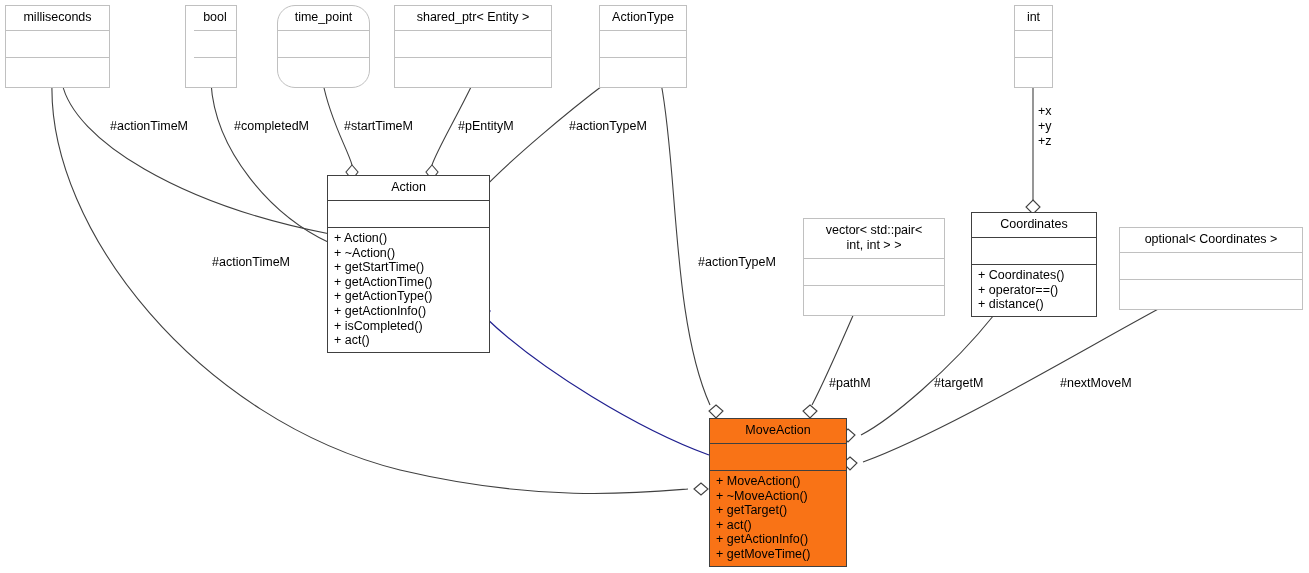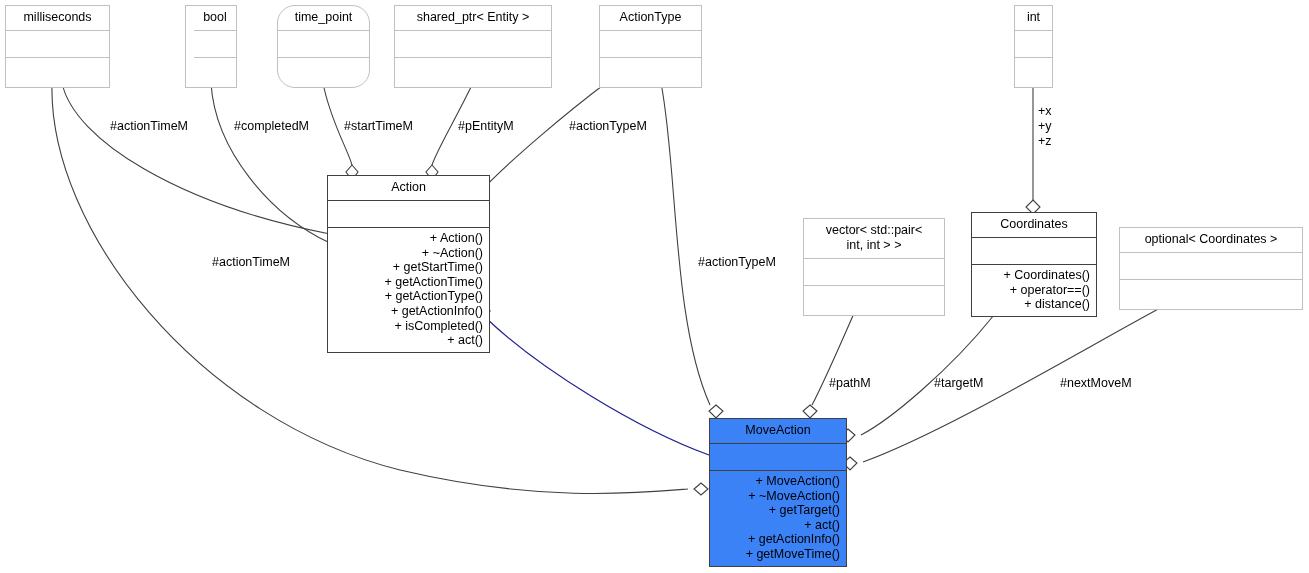"ActionType" div.uml-class { width: 103px -> 88px }
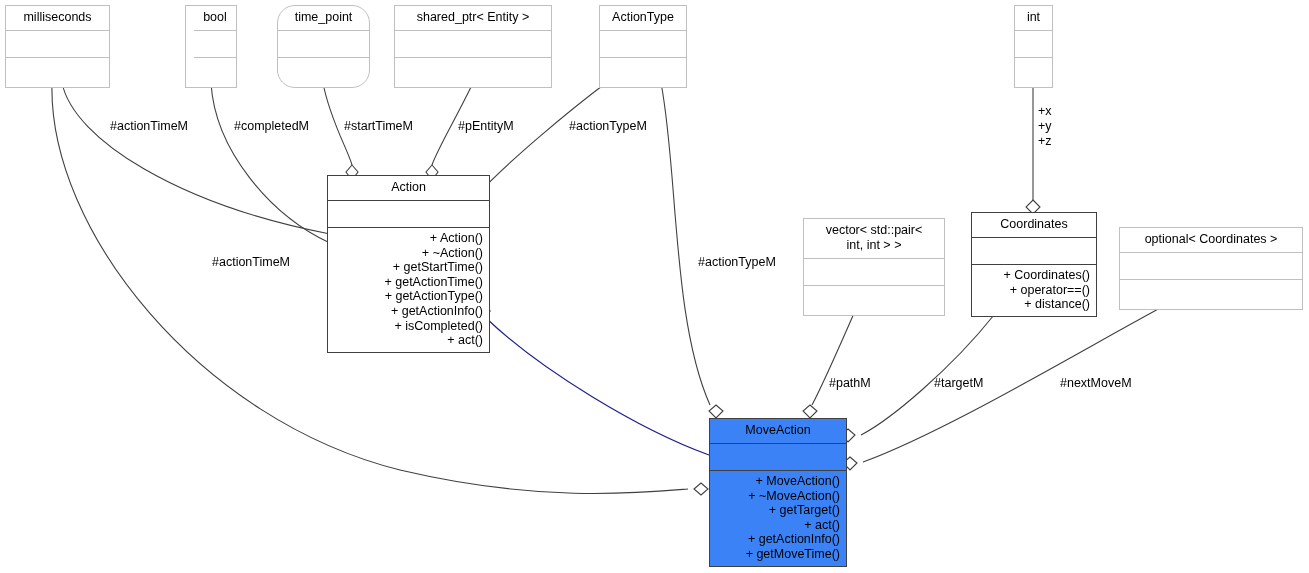"+ Action()" .uml-ops { text-align: right -> none }
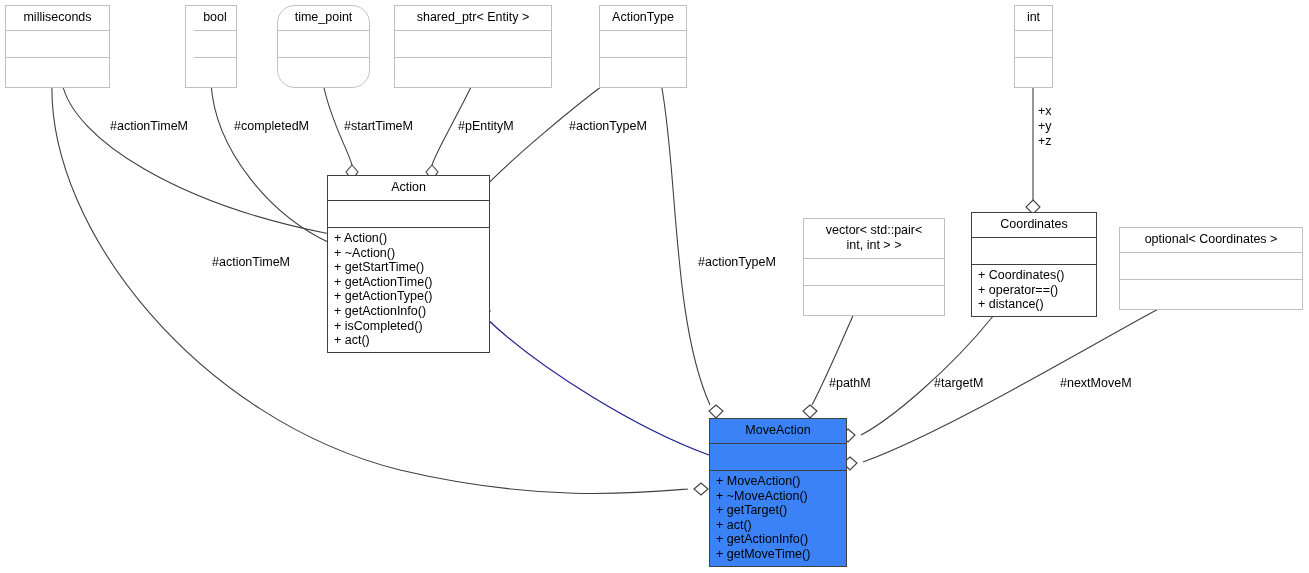"MoveAction" .uml-class.highlight { background: #3b82f6 -> #f97316 }
